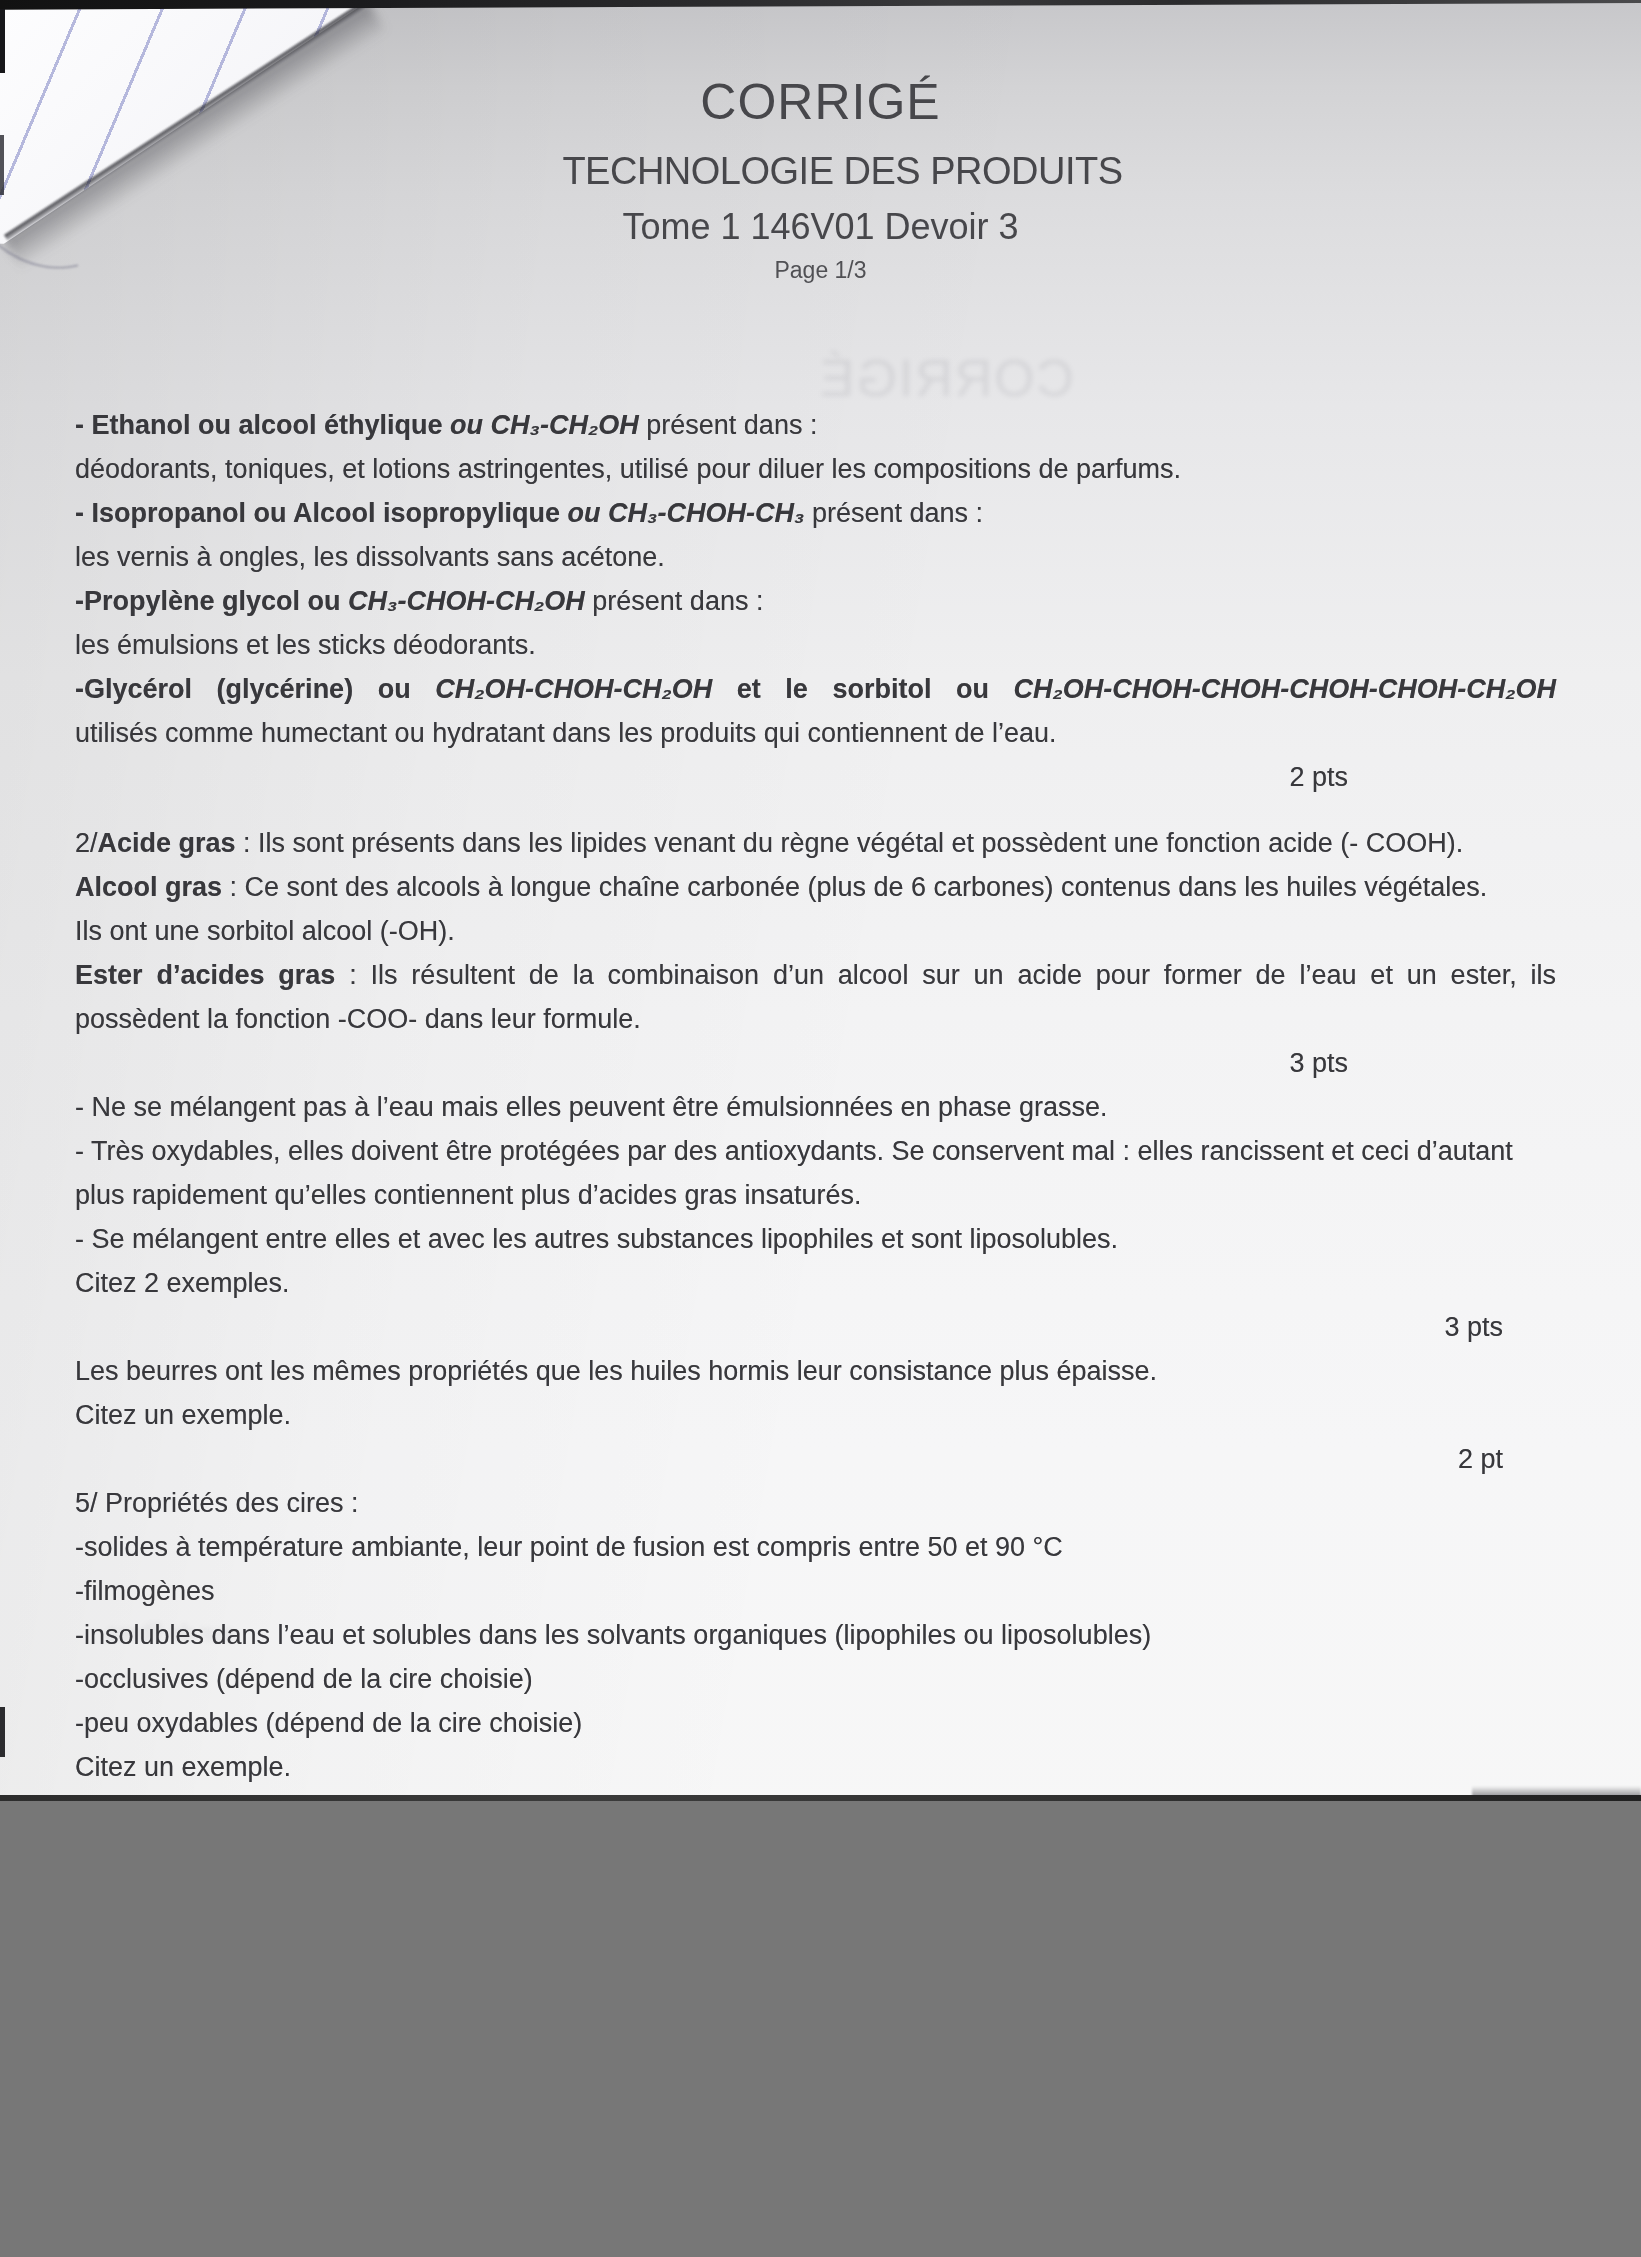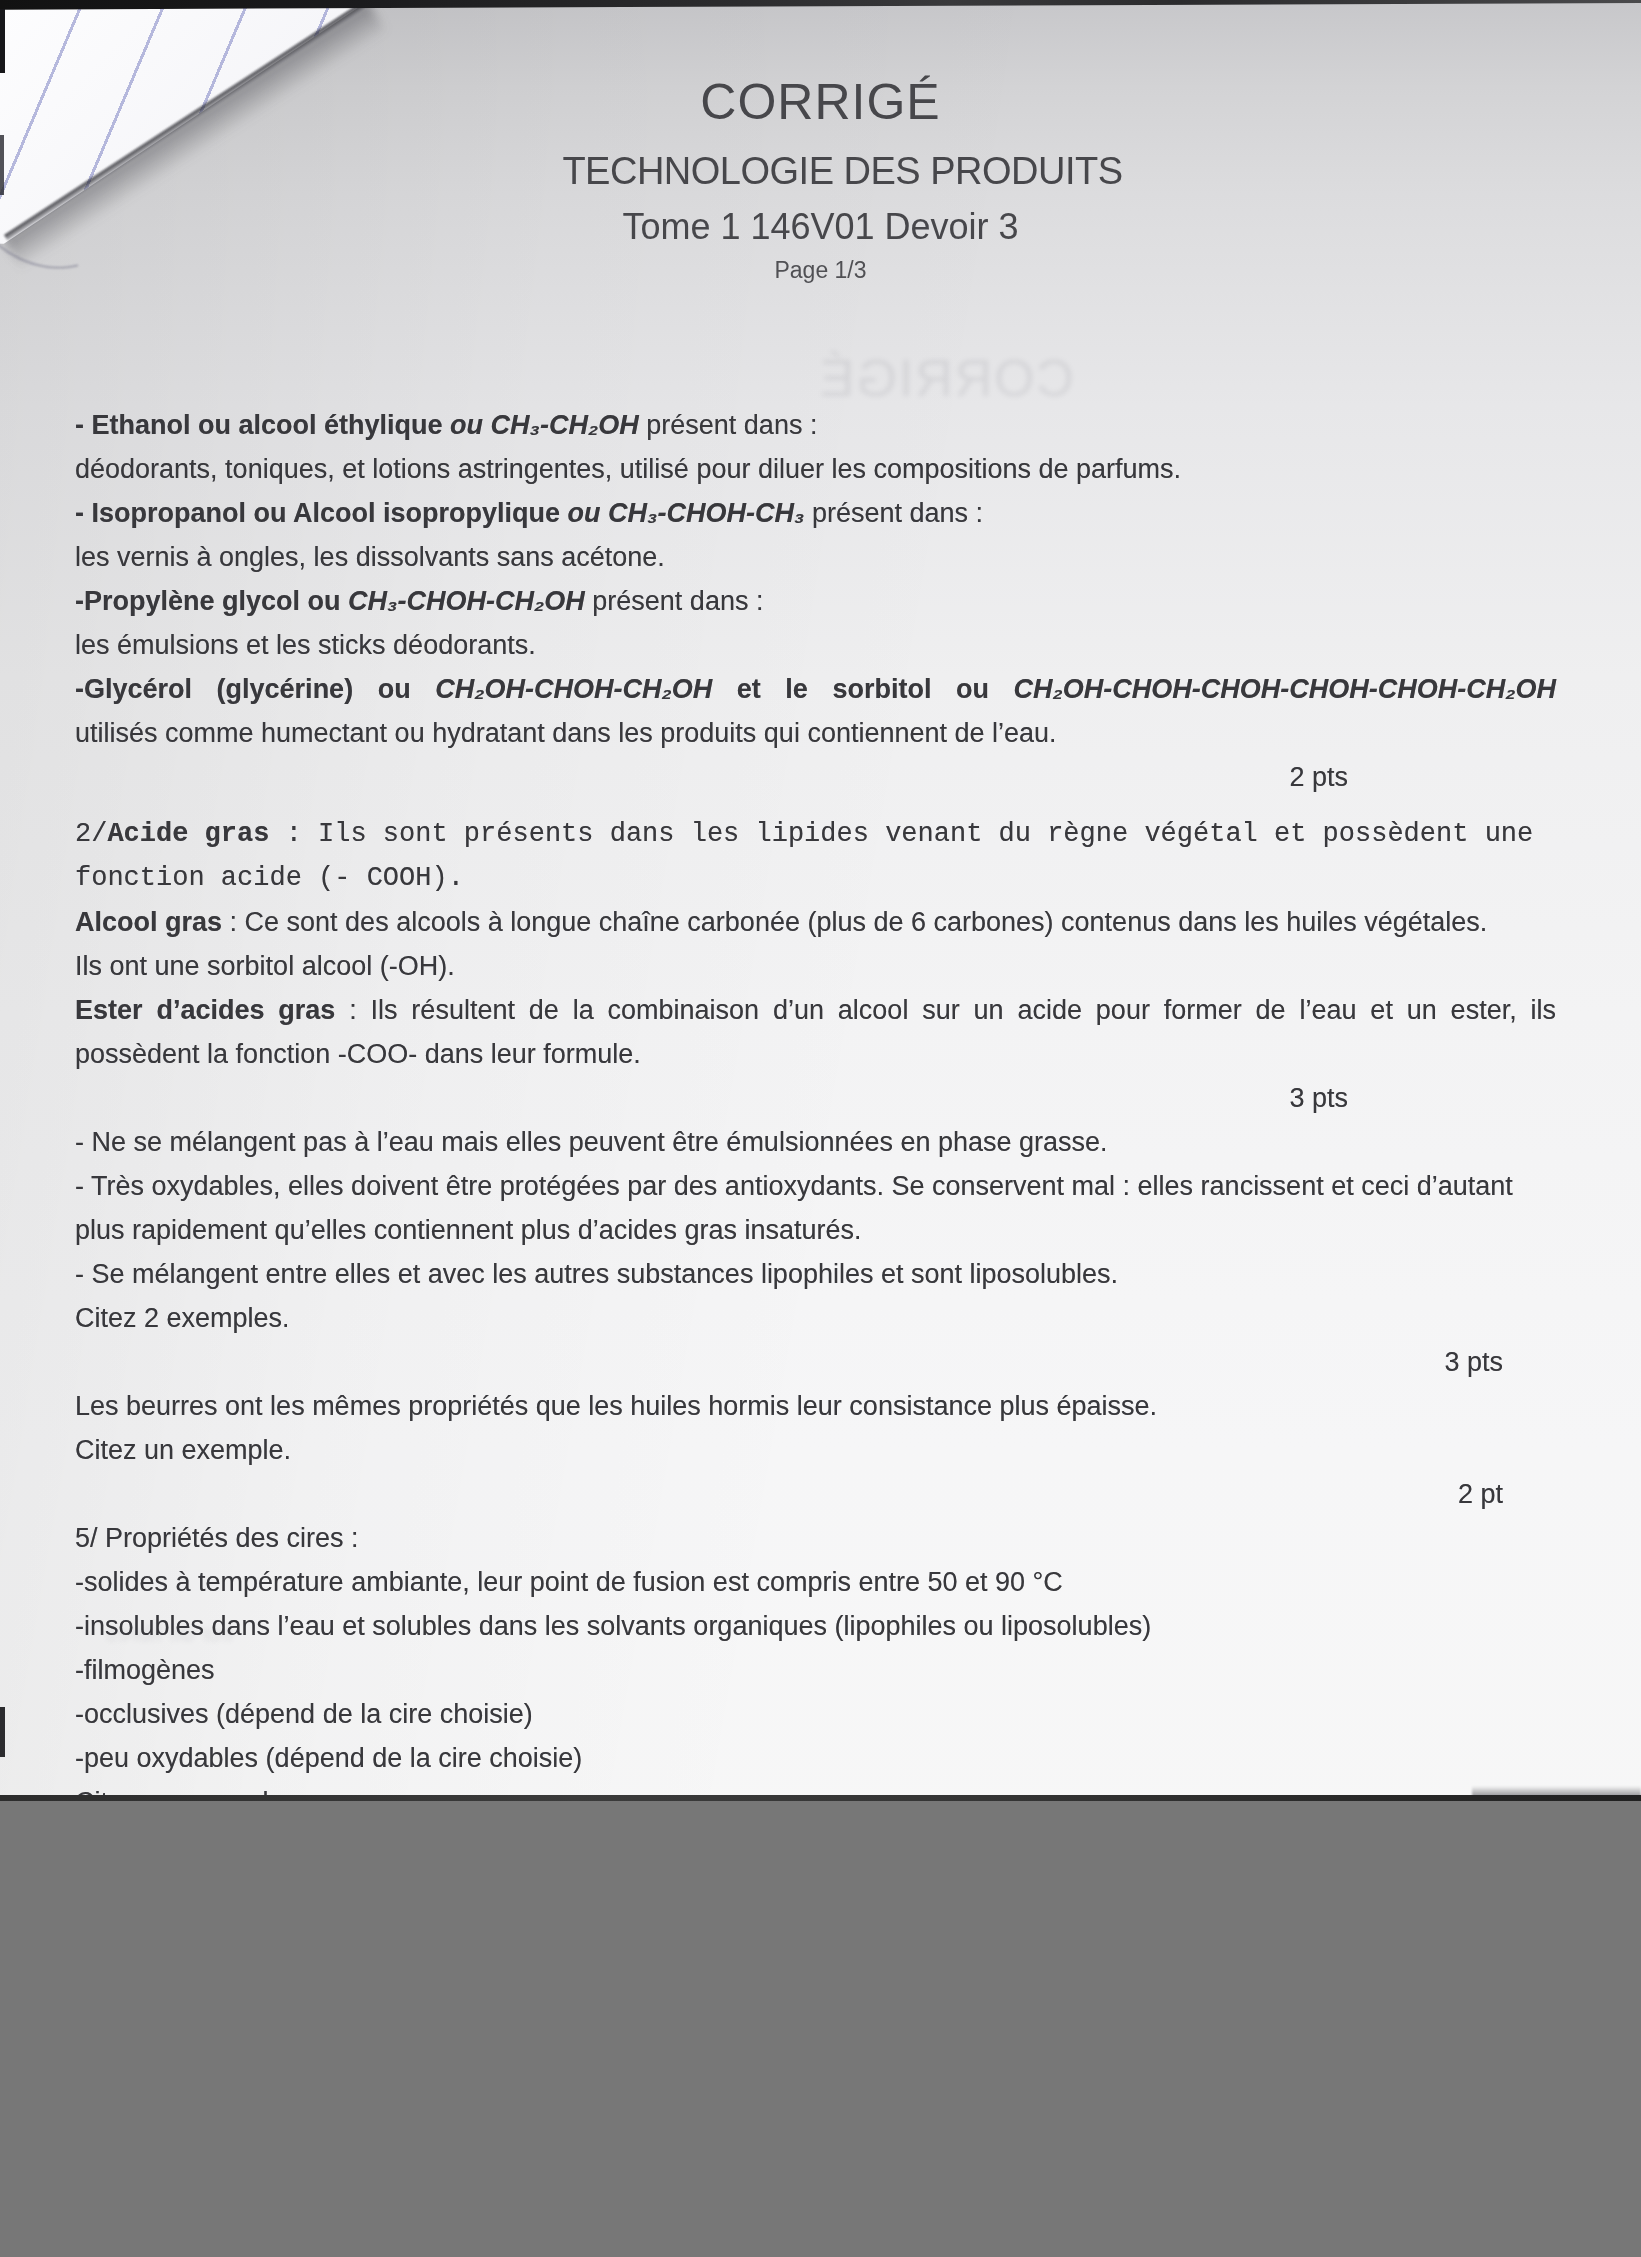"2/Acide gras : Ils sont" div.line { font-family: Liberation Mono, monospace -> none; margin-top: 13px -> 22px }
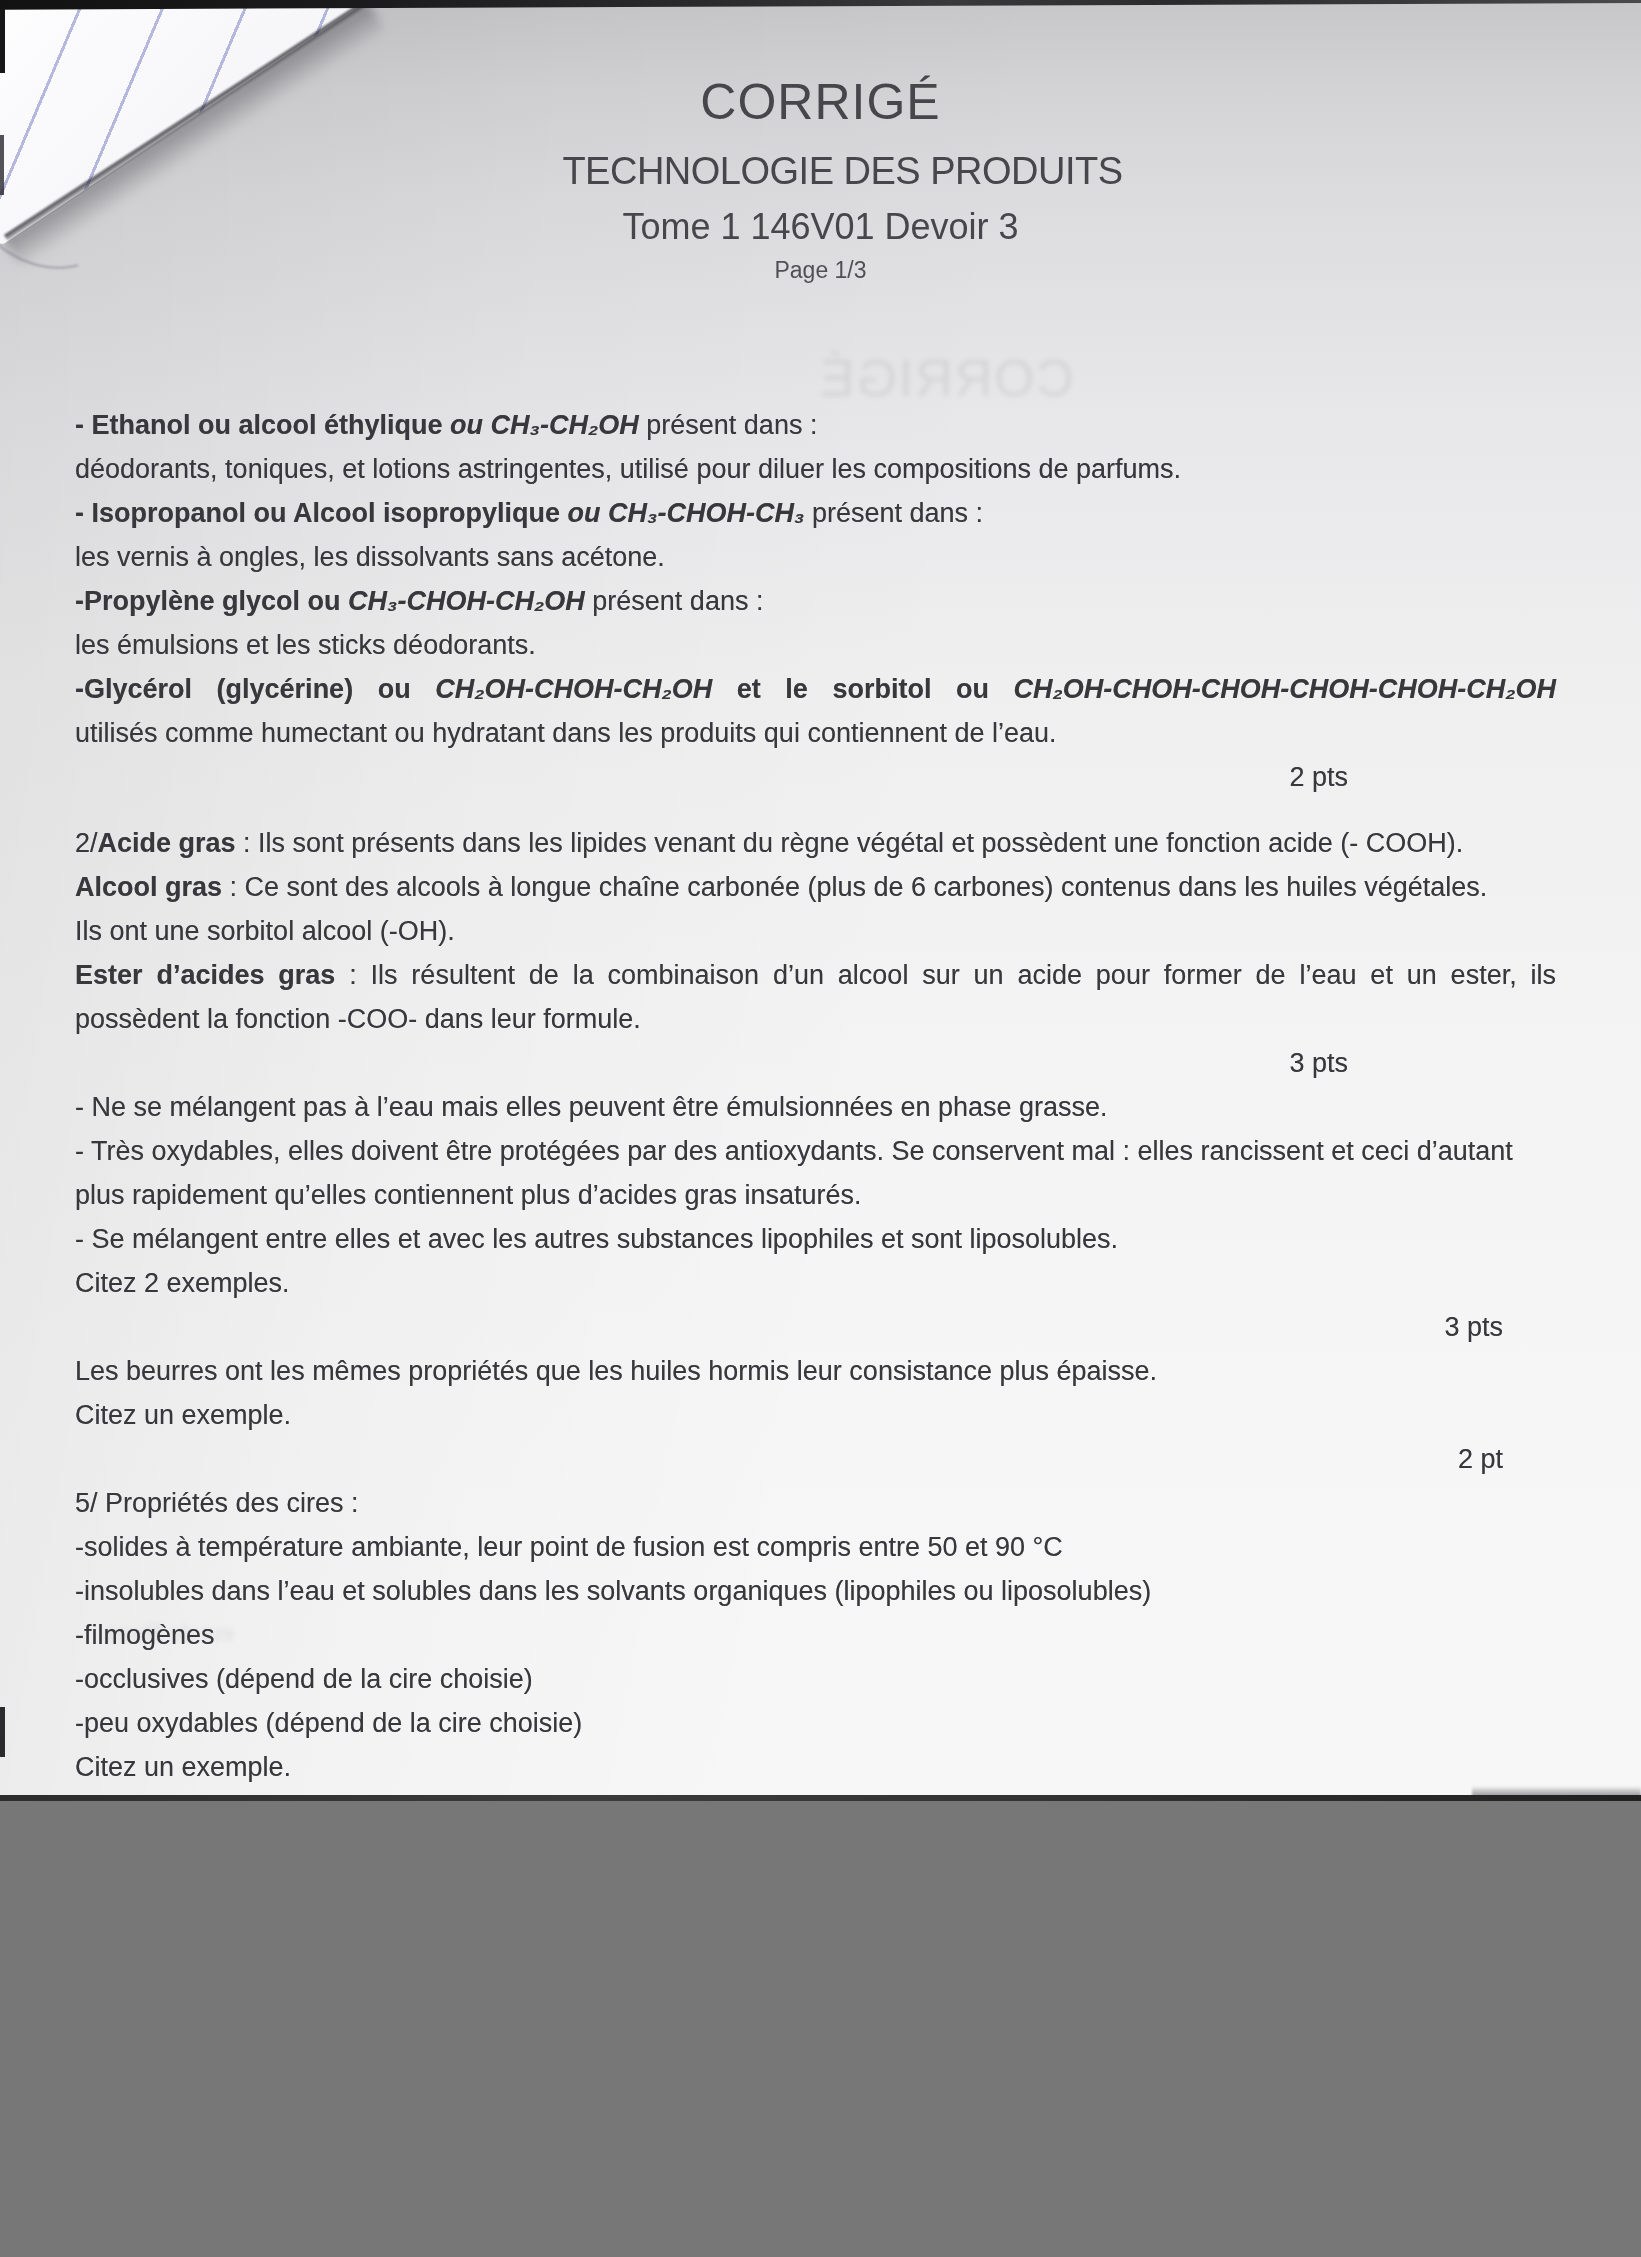"-insolubles dans l’eau et solubles" div.line { order: before "-filmogènes" -> after "-filmogènes" }
